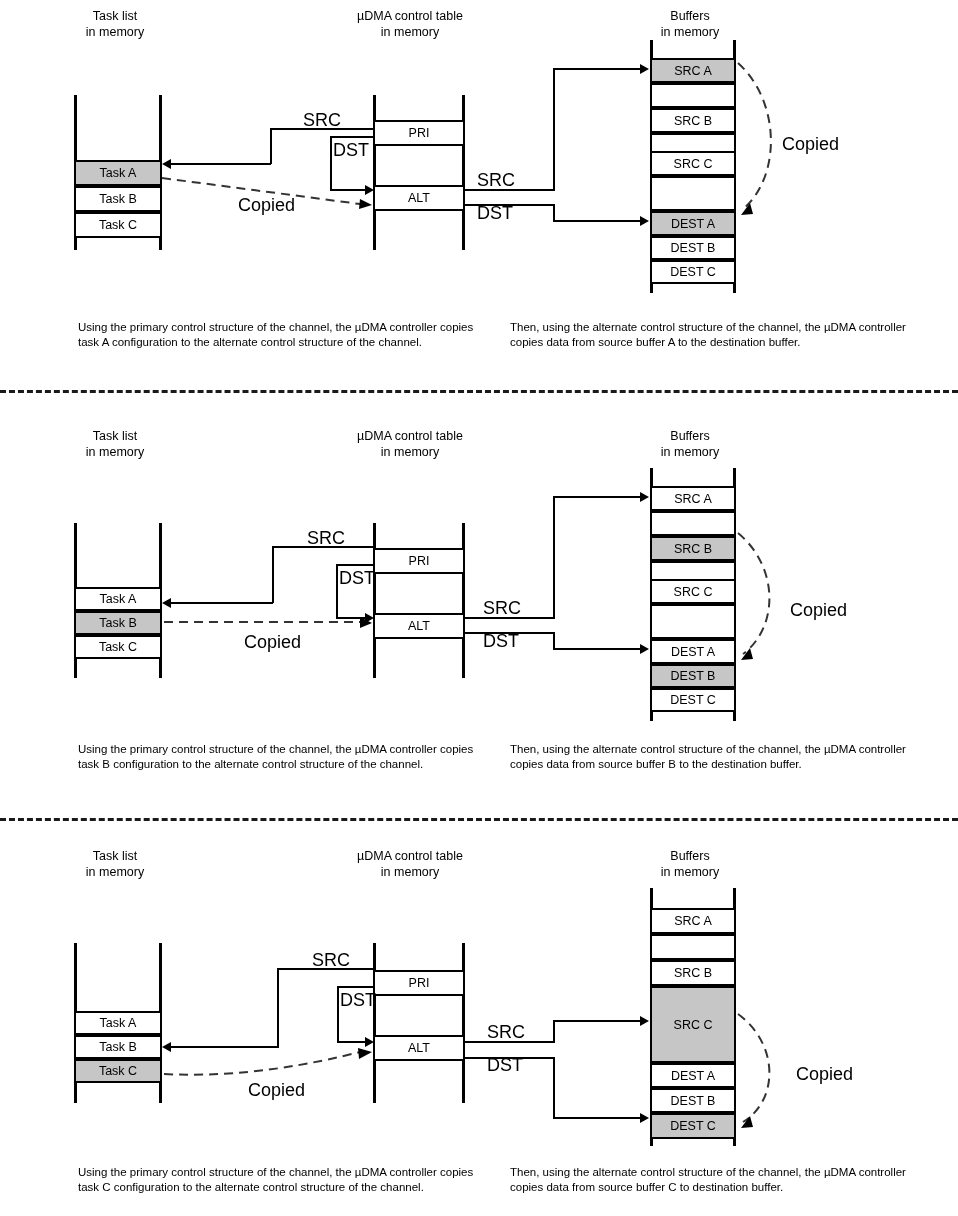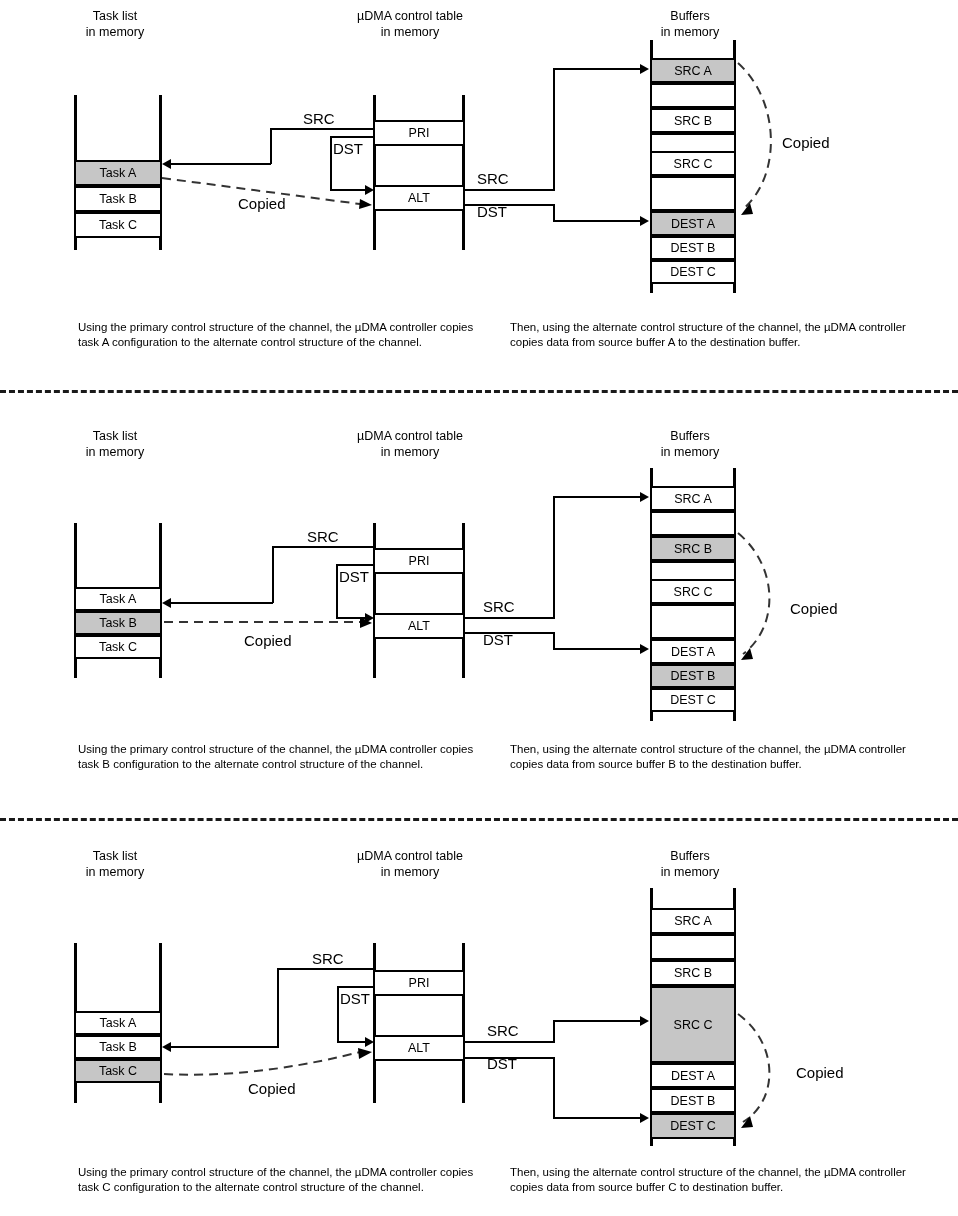"SRC" .conn-label { font-size: 15px -> 18px }
